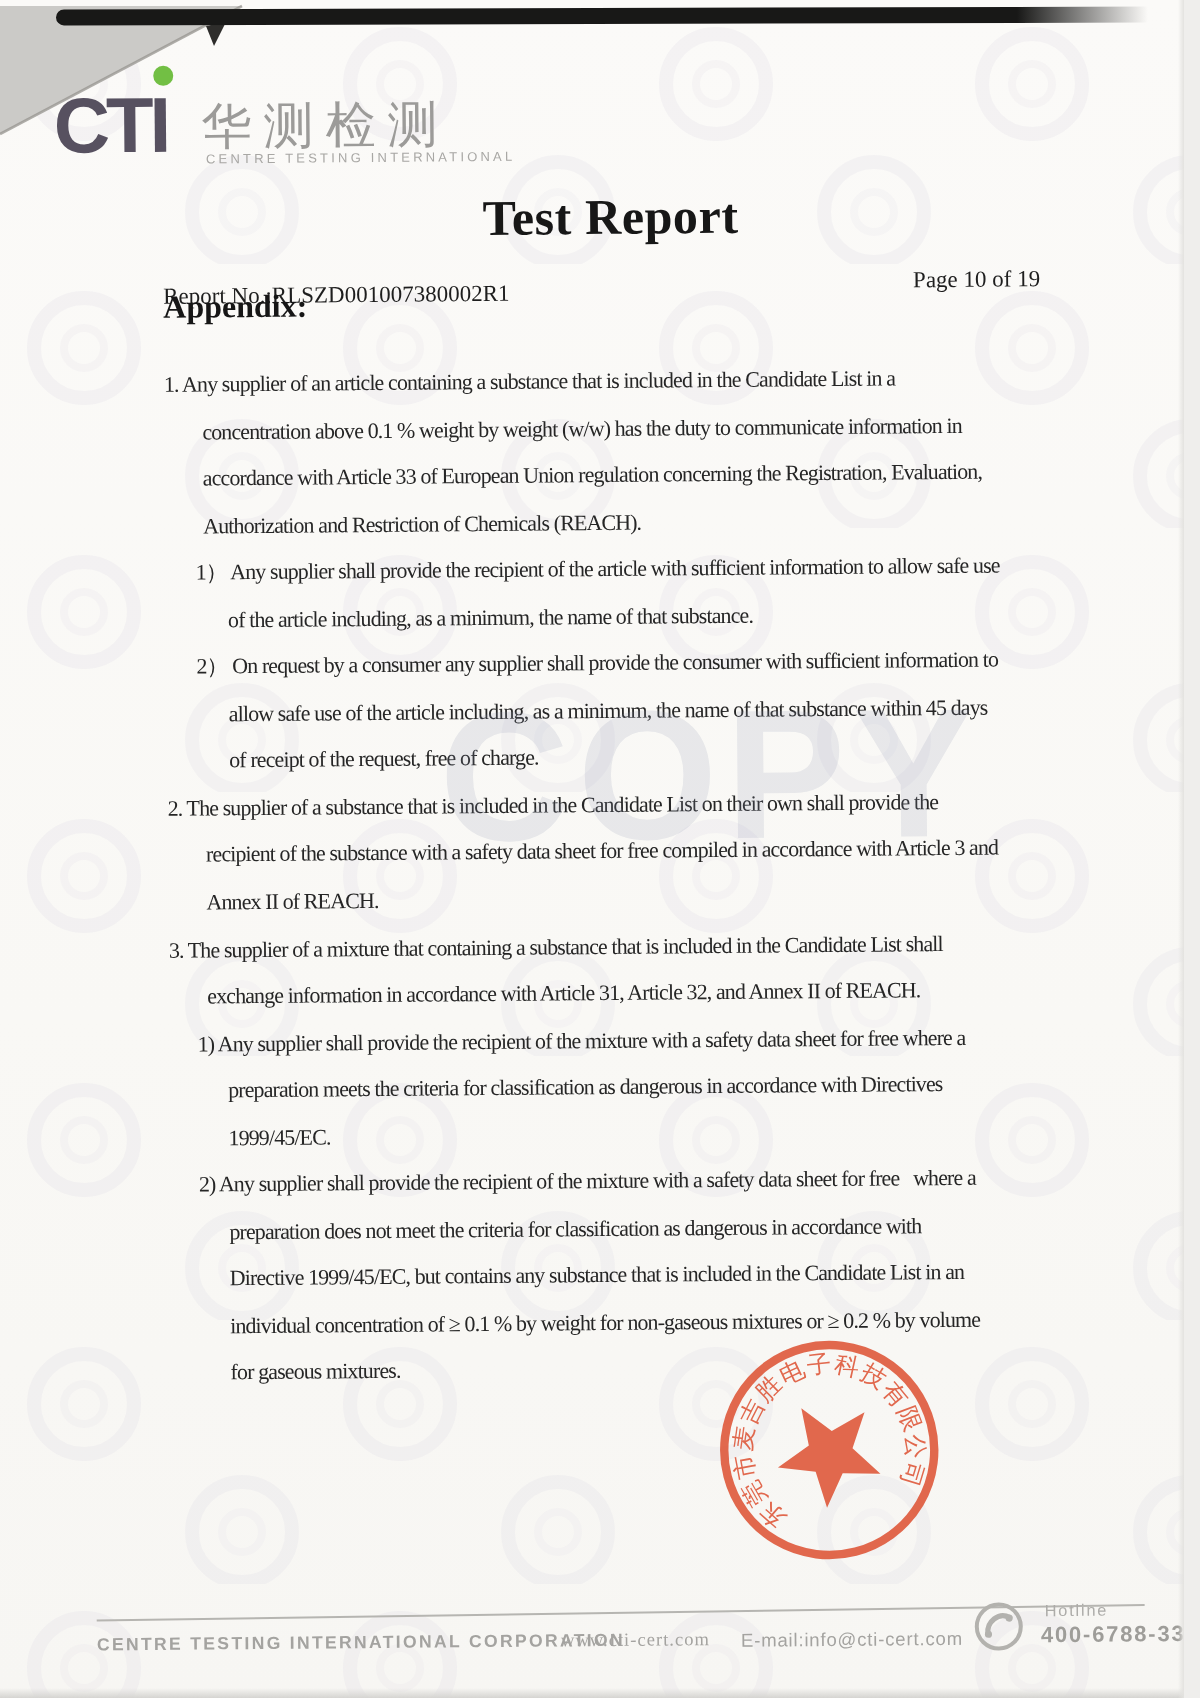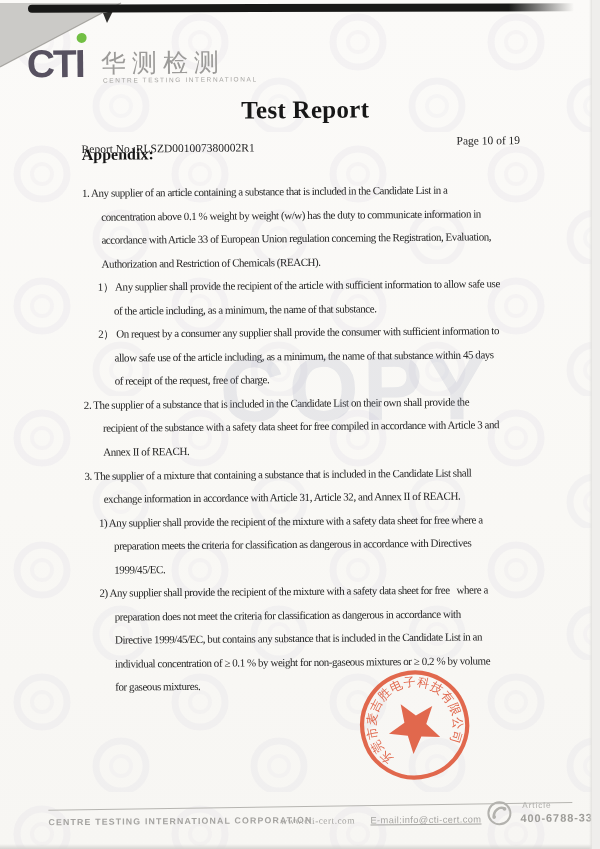"Article" div.abs { text: Article -> Hotline }
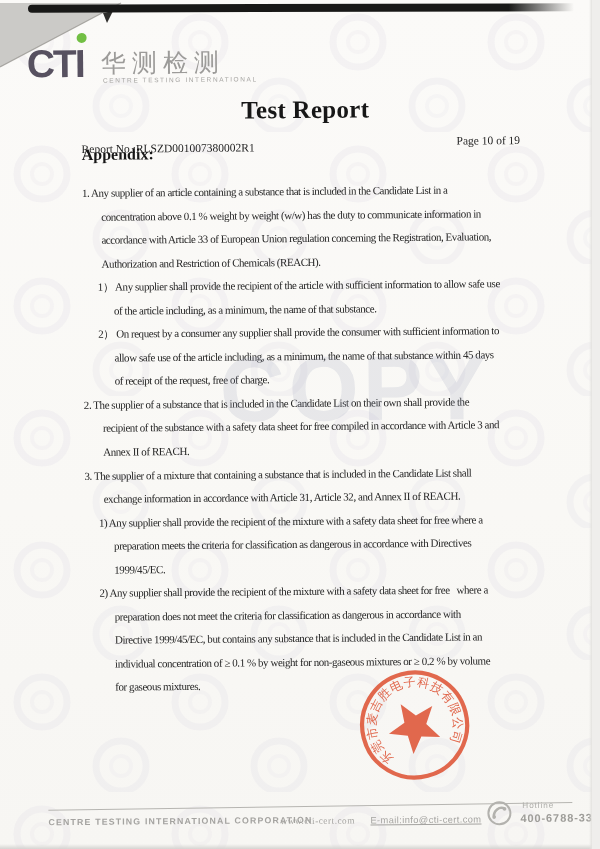"E-mail:info@cti-cert.com" .f-mail { text-decoration: underline -> none }
